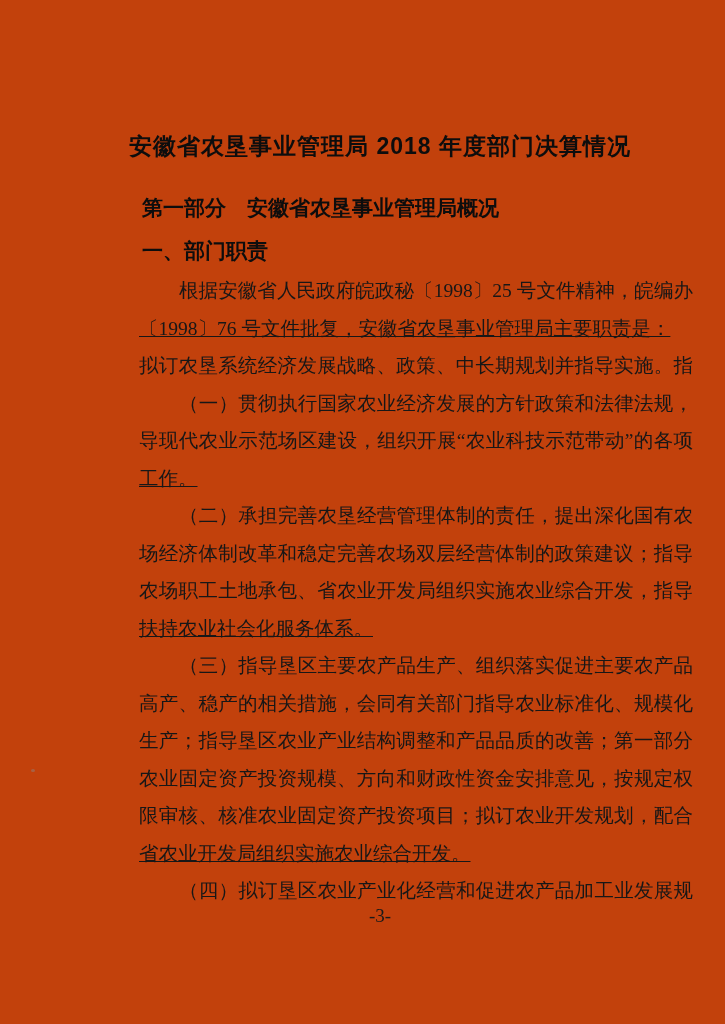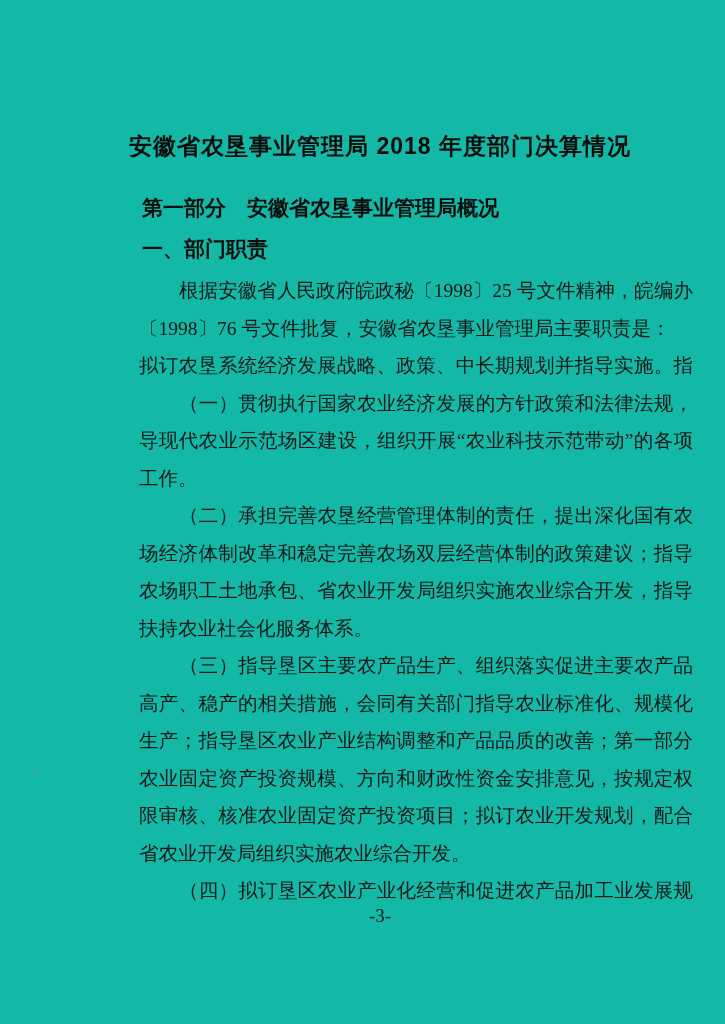"安徽省农垦事业管理局 2018 年度部门决算情况" .page { background: #14b8a6 -> #c2410c }
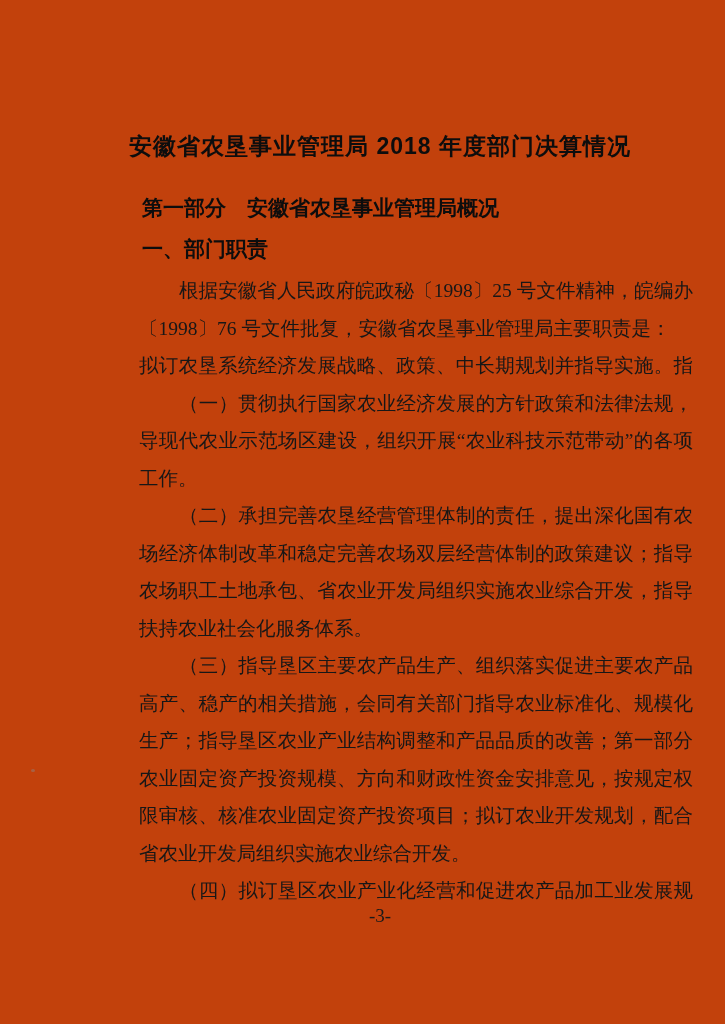"一、部门职责" .subsection-heading { font-family: Liberation Mono, monospace -> Liberation Serif, serif }
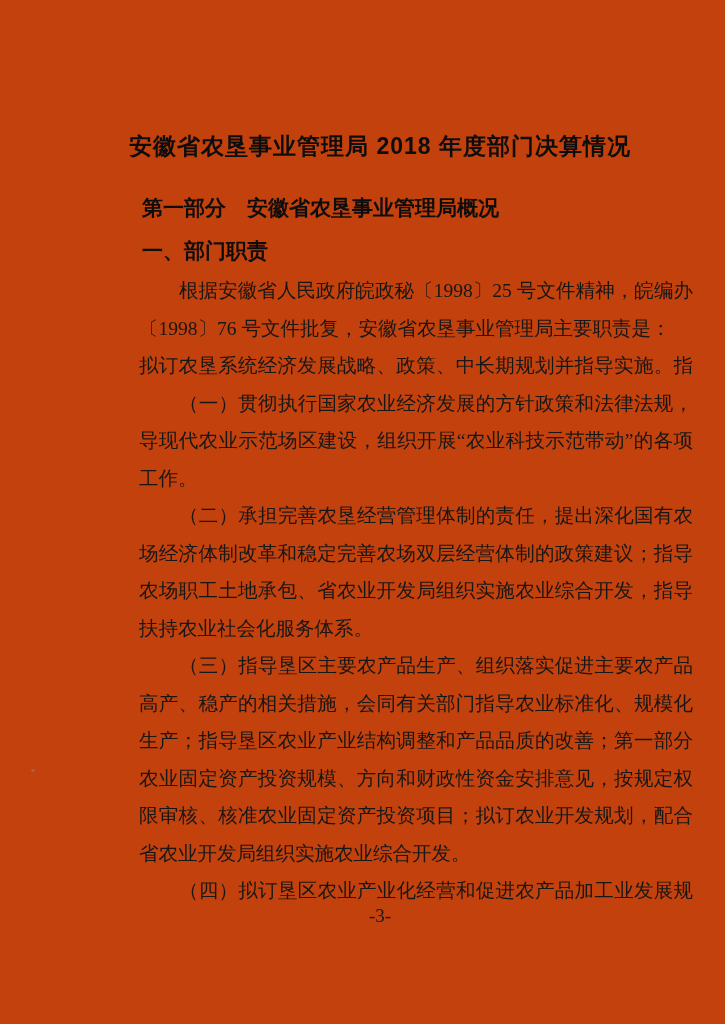"〔1998〕76 号文件批复，安徽省农垦事业管理局主要职责是：" .line.last { text-decoration: none -> underline }
